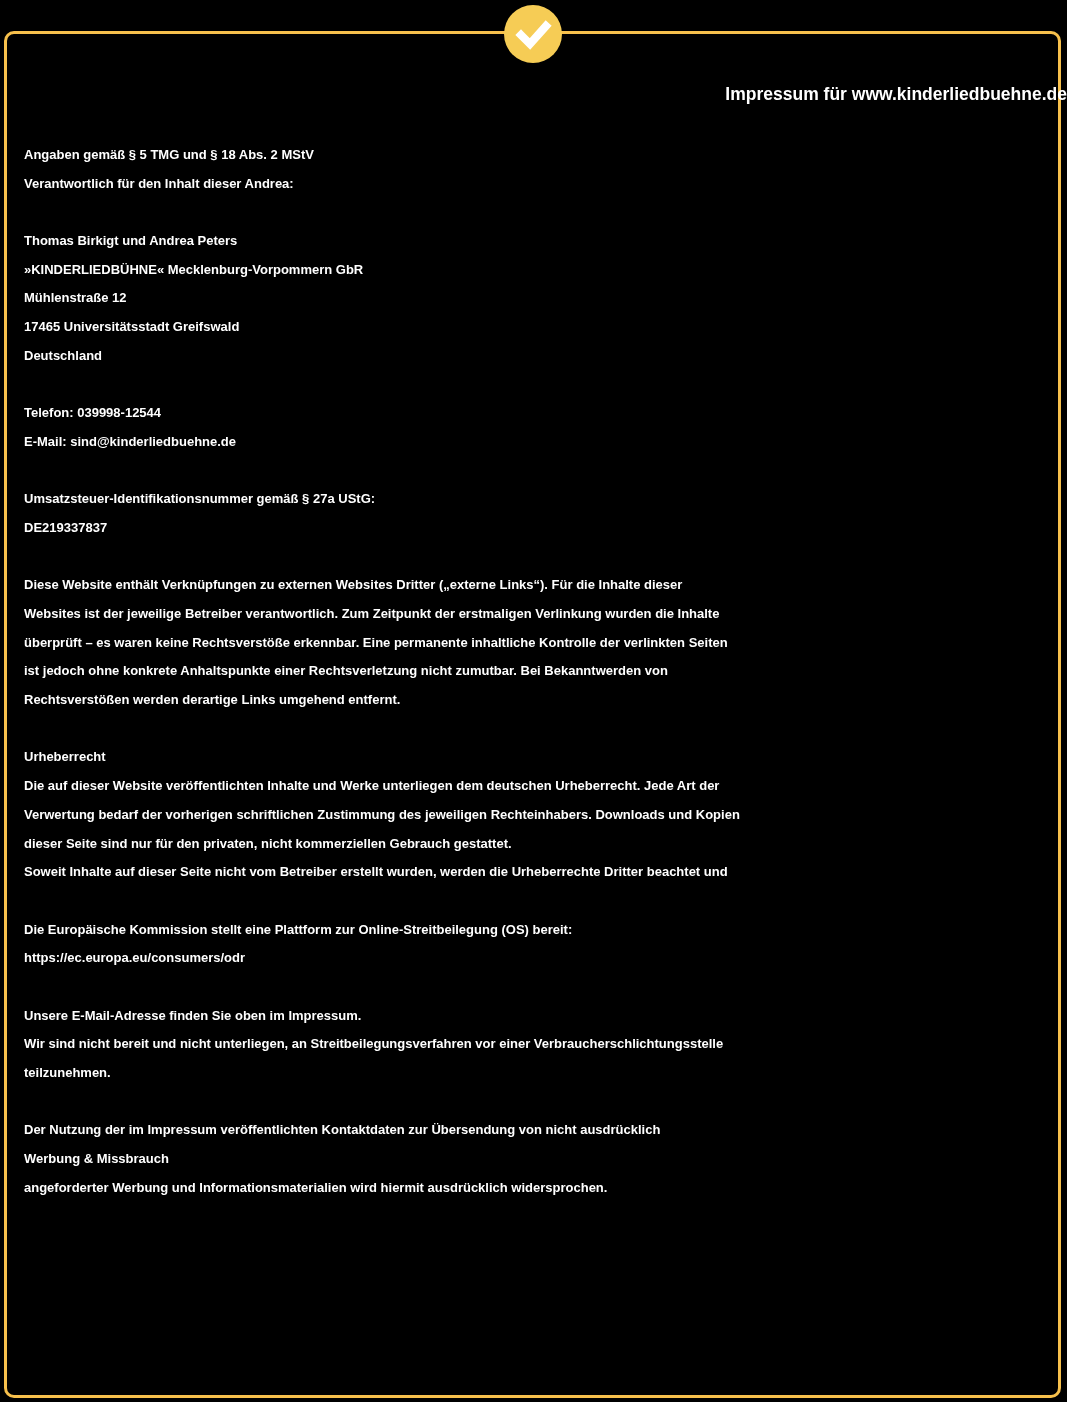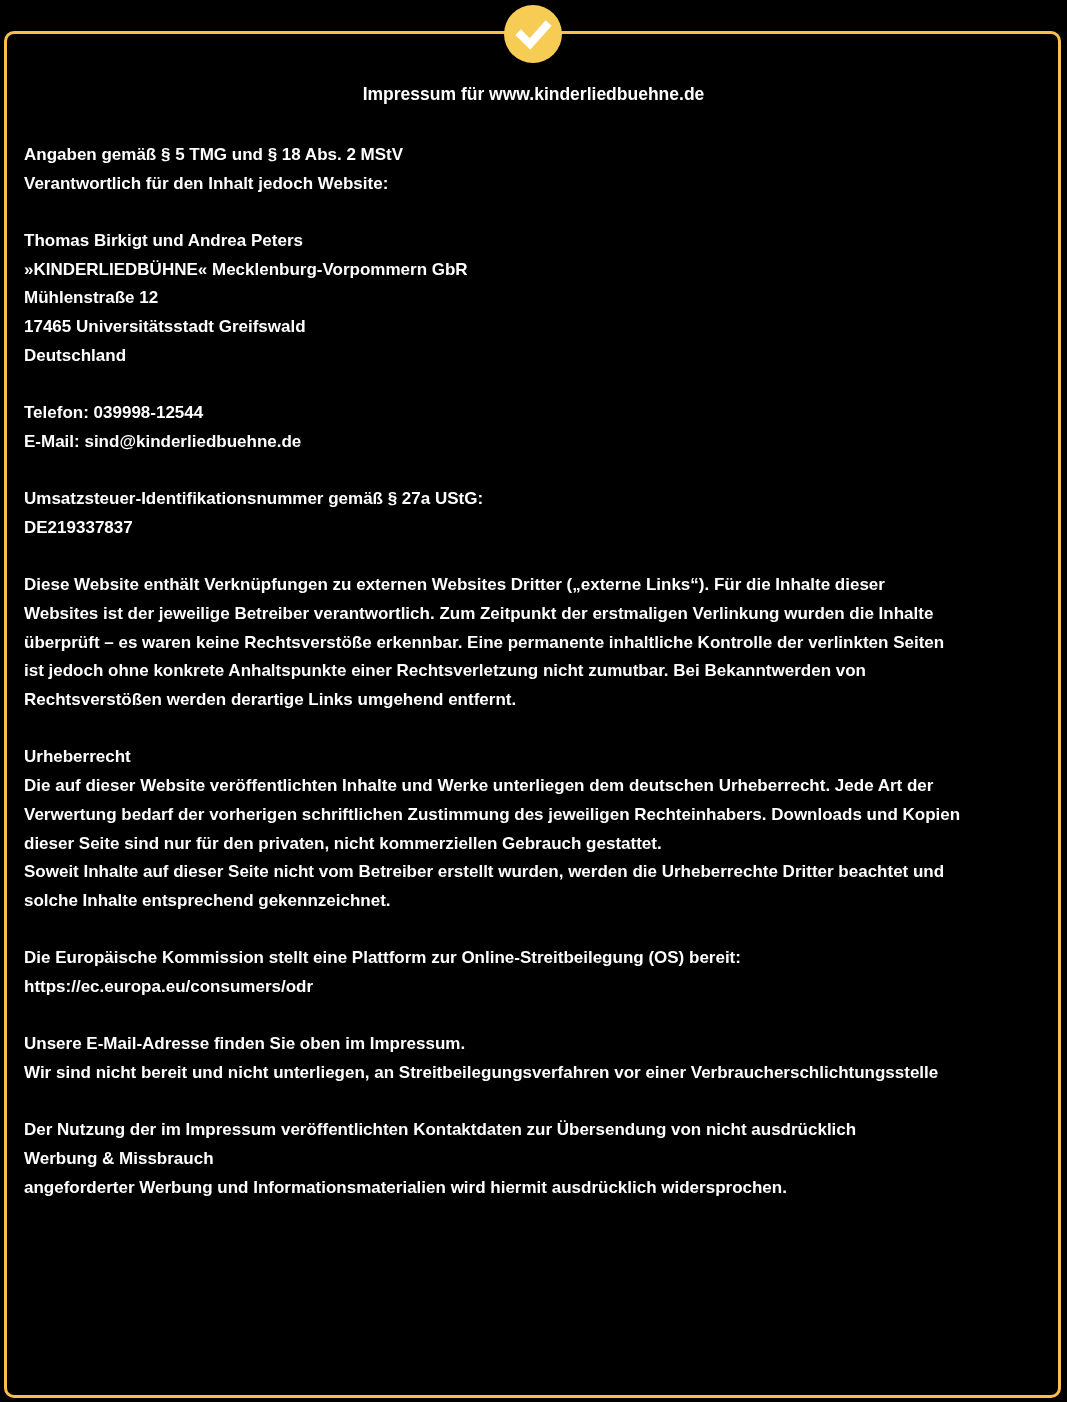"Impressum für www.kinderliedbuehne.de" .doc-title { text-align: center -> right }
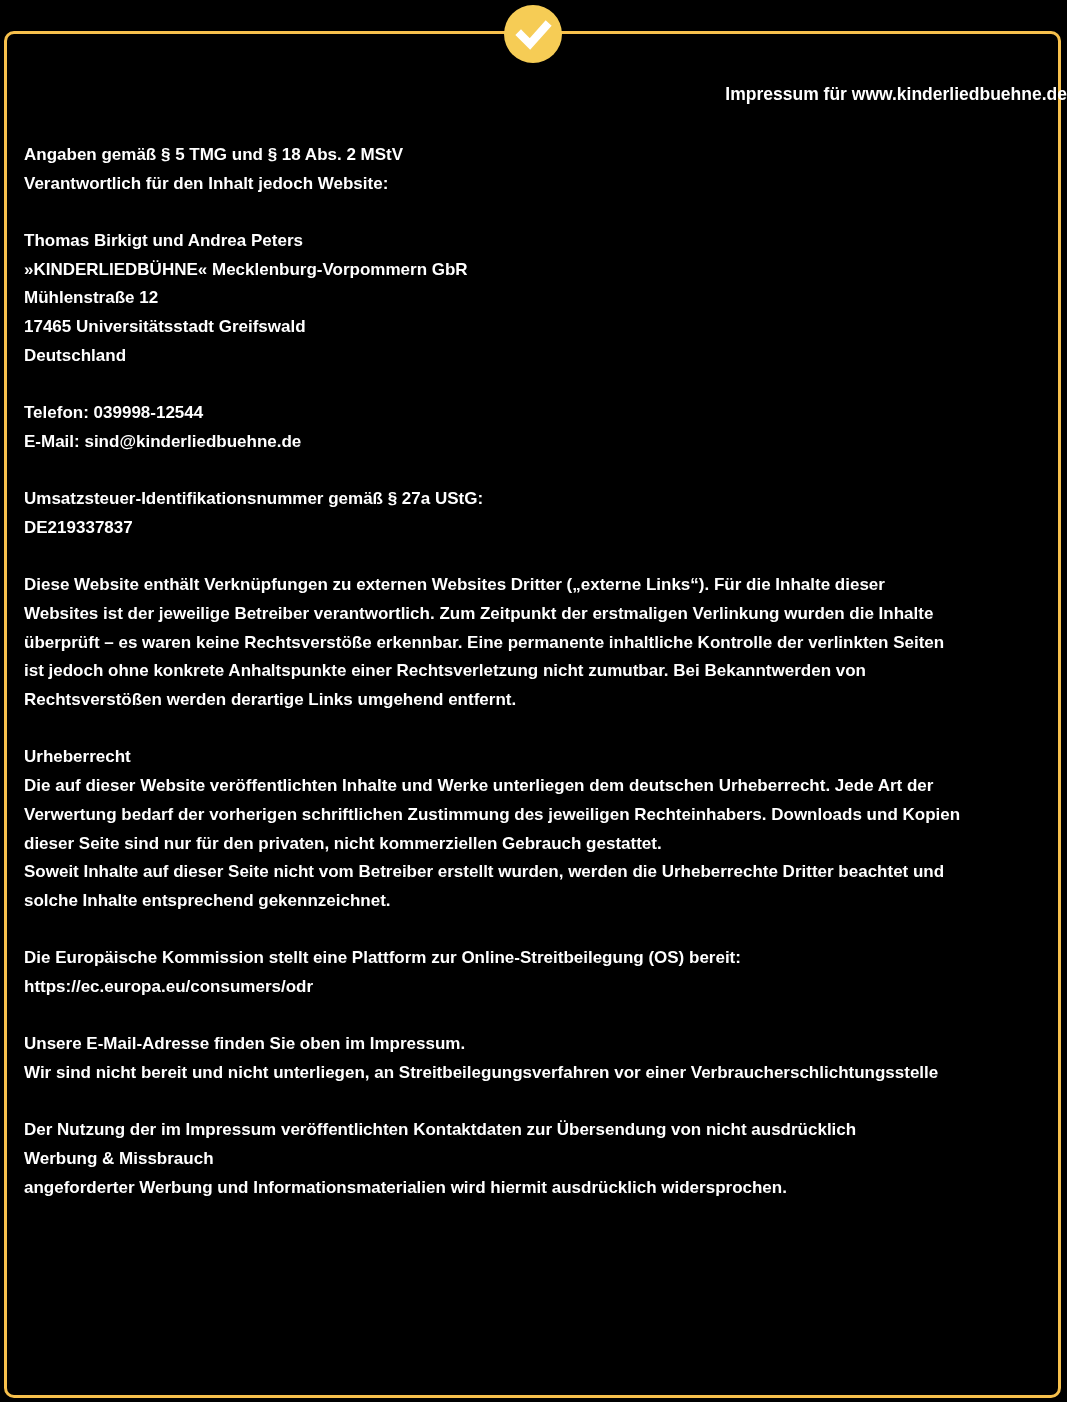"Angaben gemäß § 5 TMG" .line { font-size: 17px -> 13px }
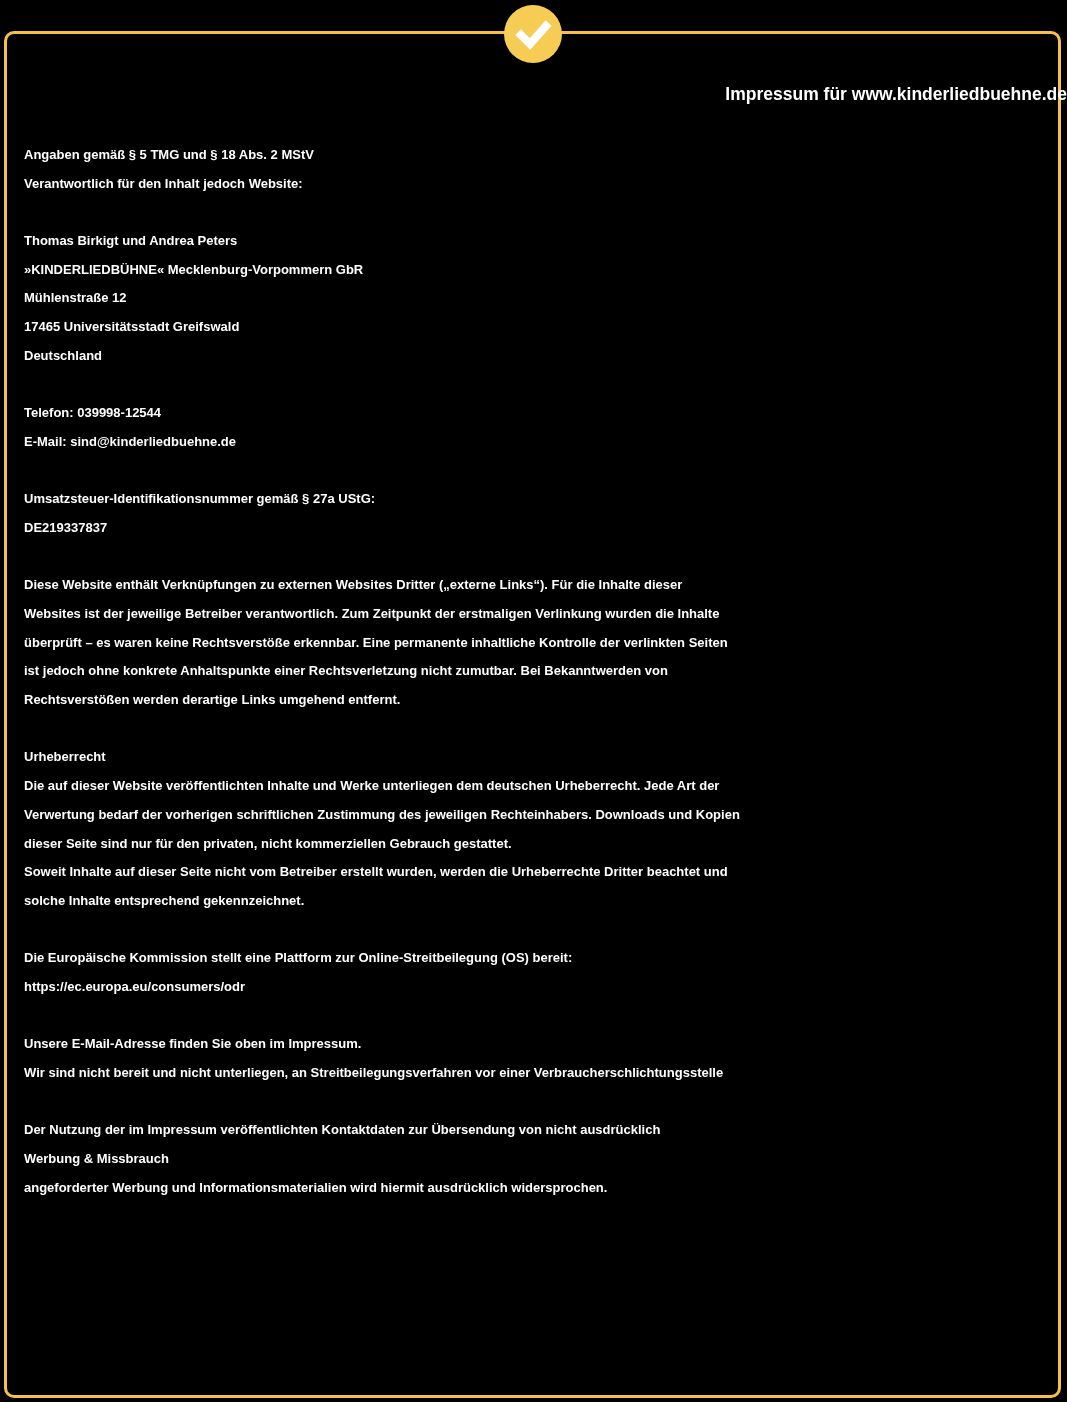"Verantwortlich für den Inhalt jedoch" div.line { text: jedoch Website -> dieser Andrea }
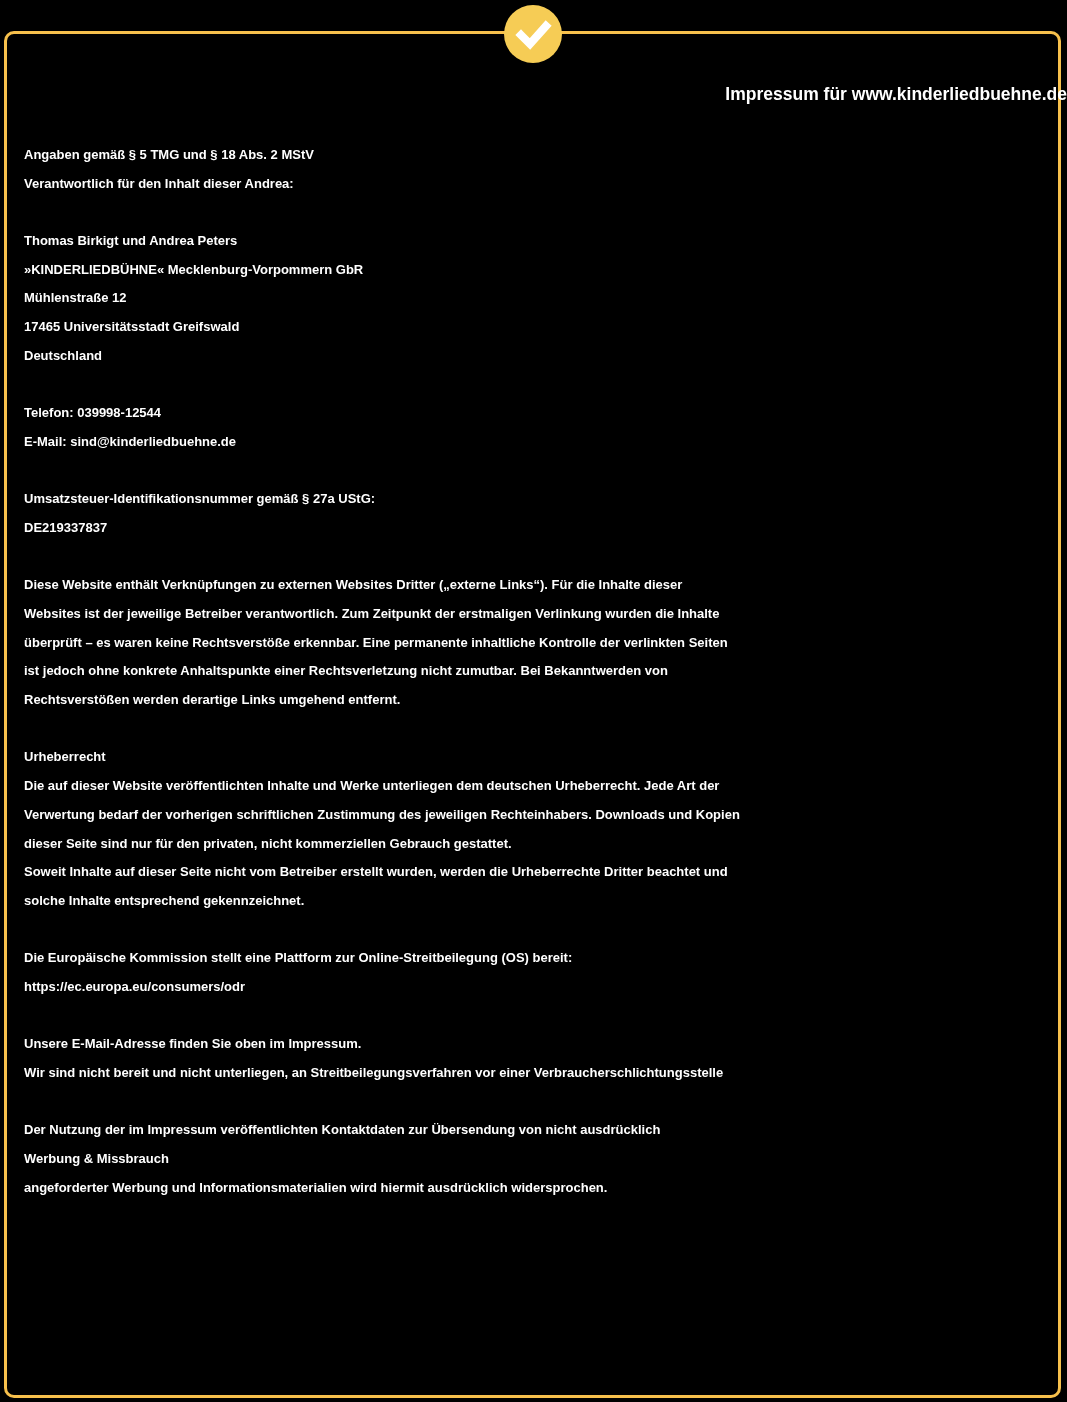"solche Inhalte entsprechend" div.line { html: <div>solche Inhalte entsprechend gekennzeichnet.</div> -> none }
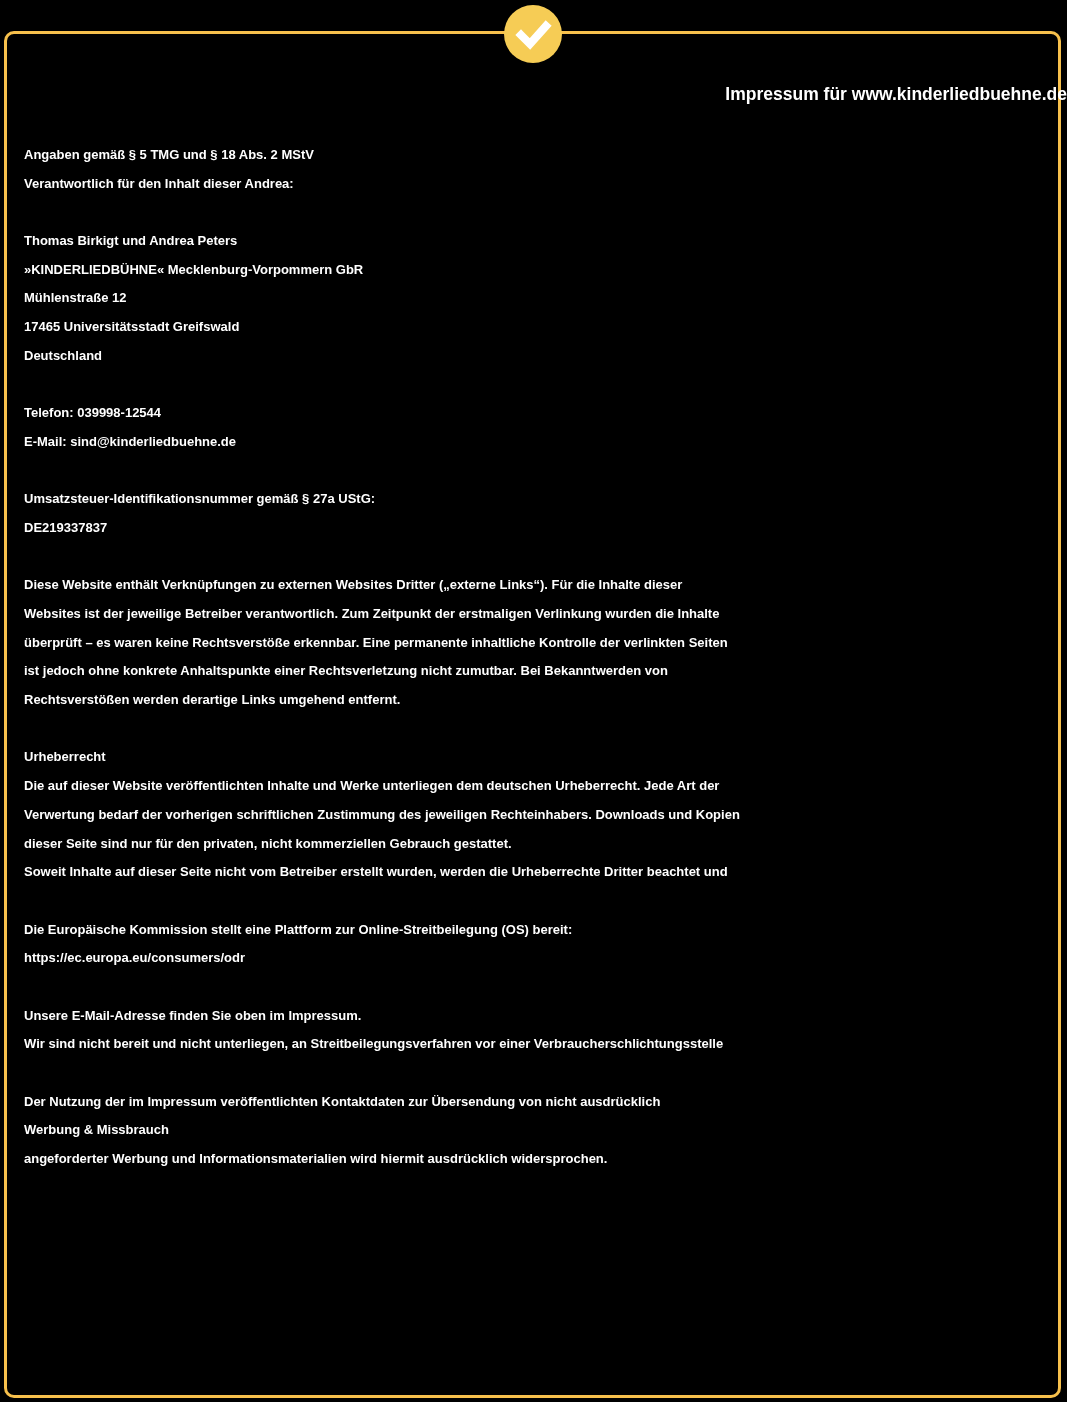"teilzunehmen." div.line { html: none -> <div>teilzunehmen.</div> }
